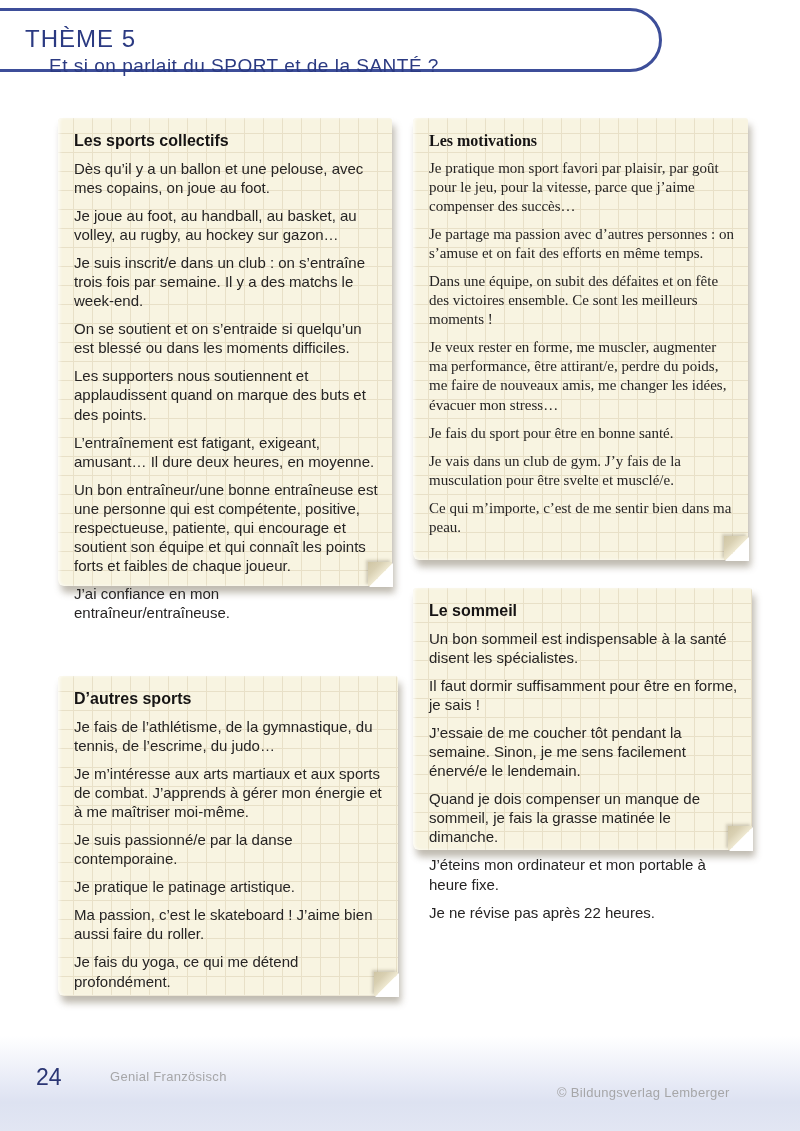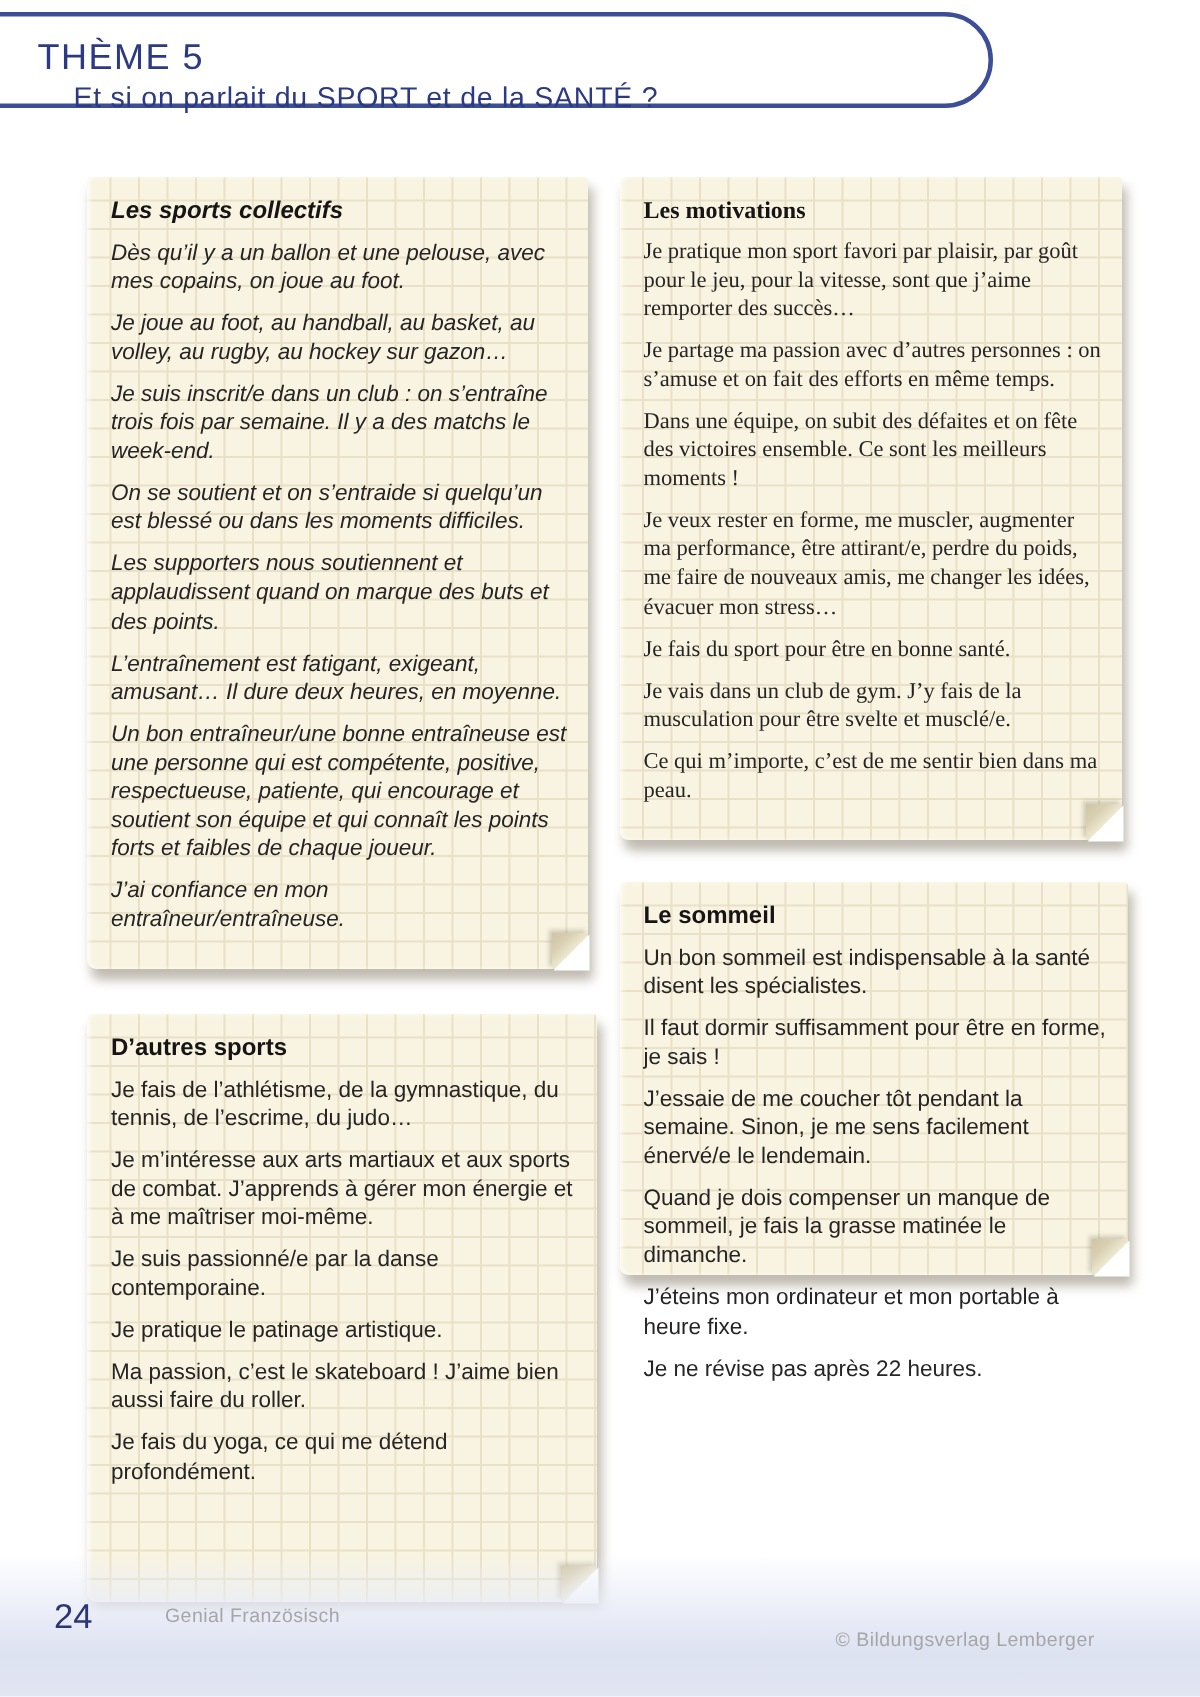"Les sports collectifs" #card-sports { font-style: italic -> none; height: 528px -> 468px }
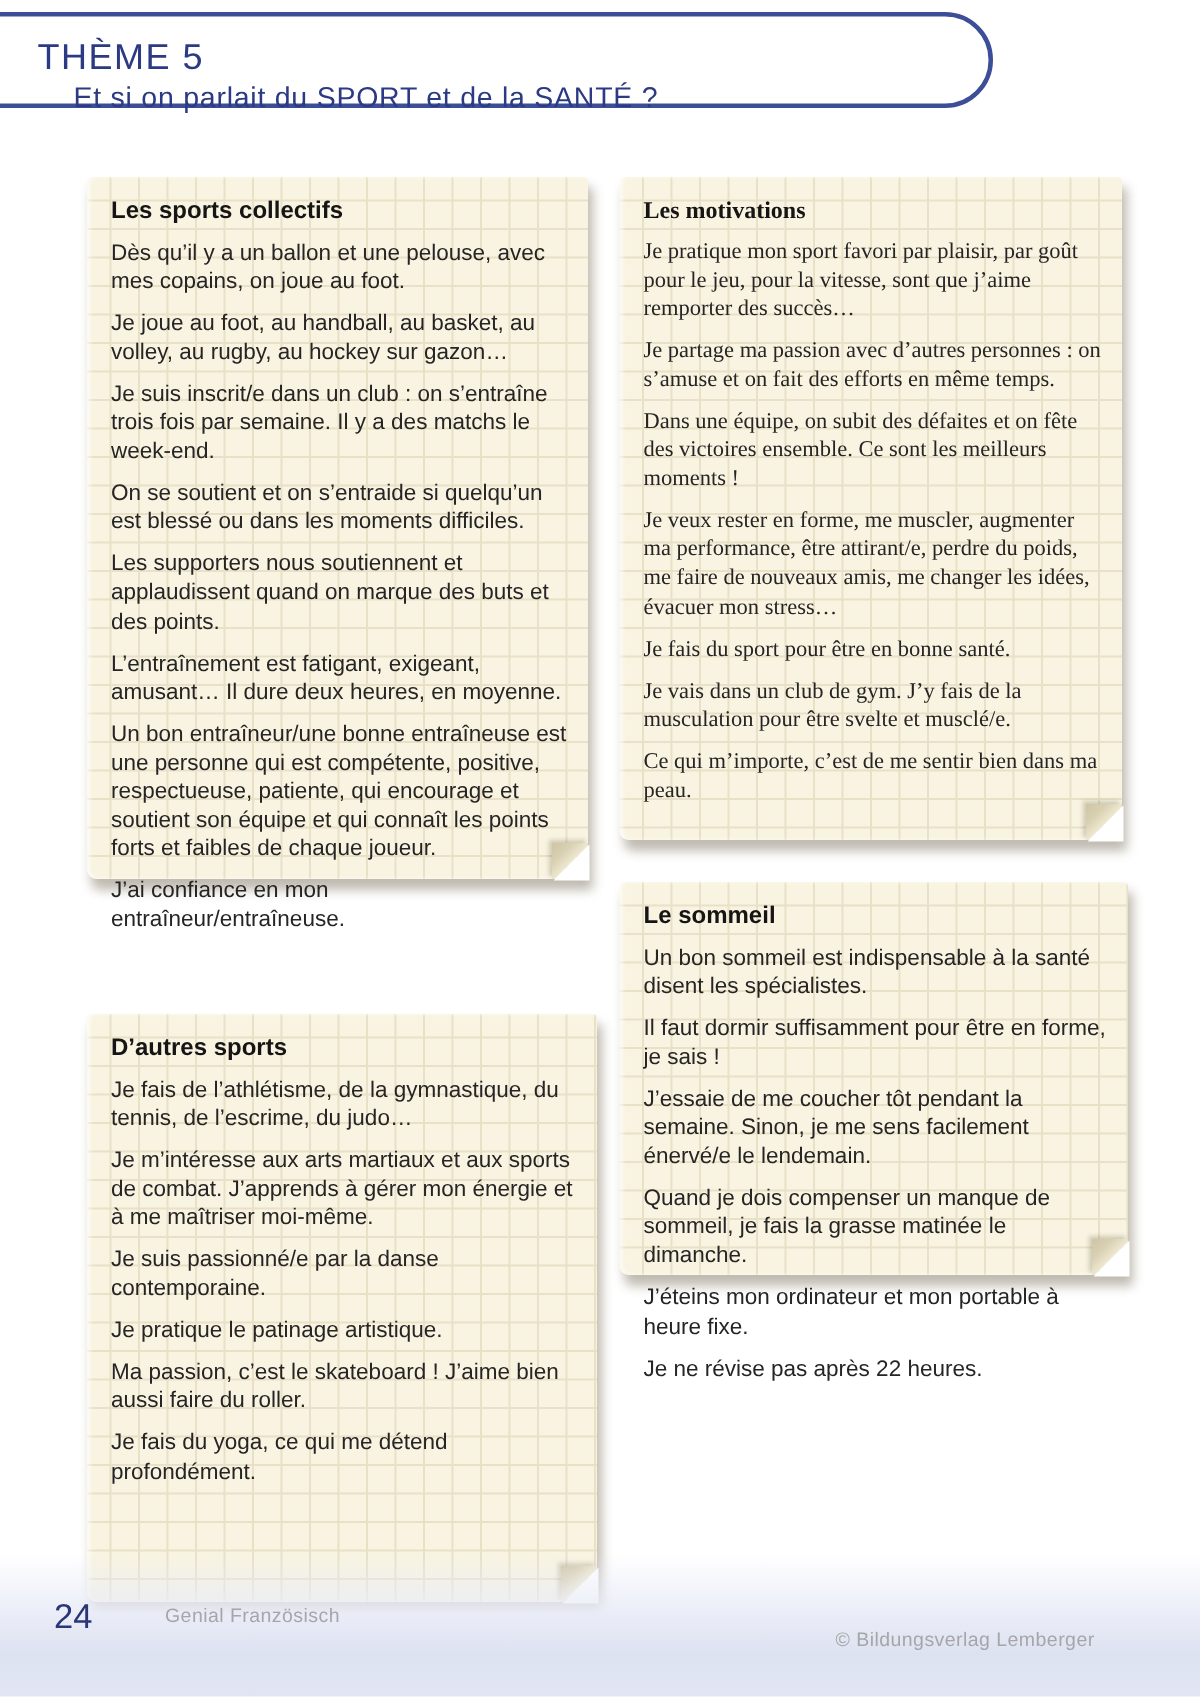"Je pratique mon sport favori" p.pp { text: sont que j’aime remporter -> parce que j’aime compenser }
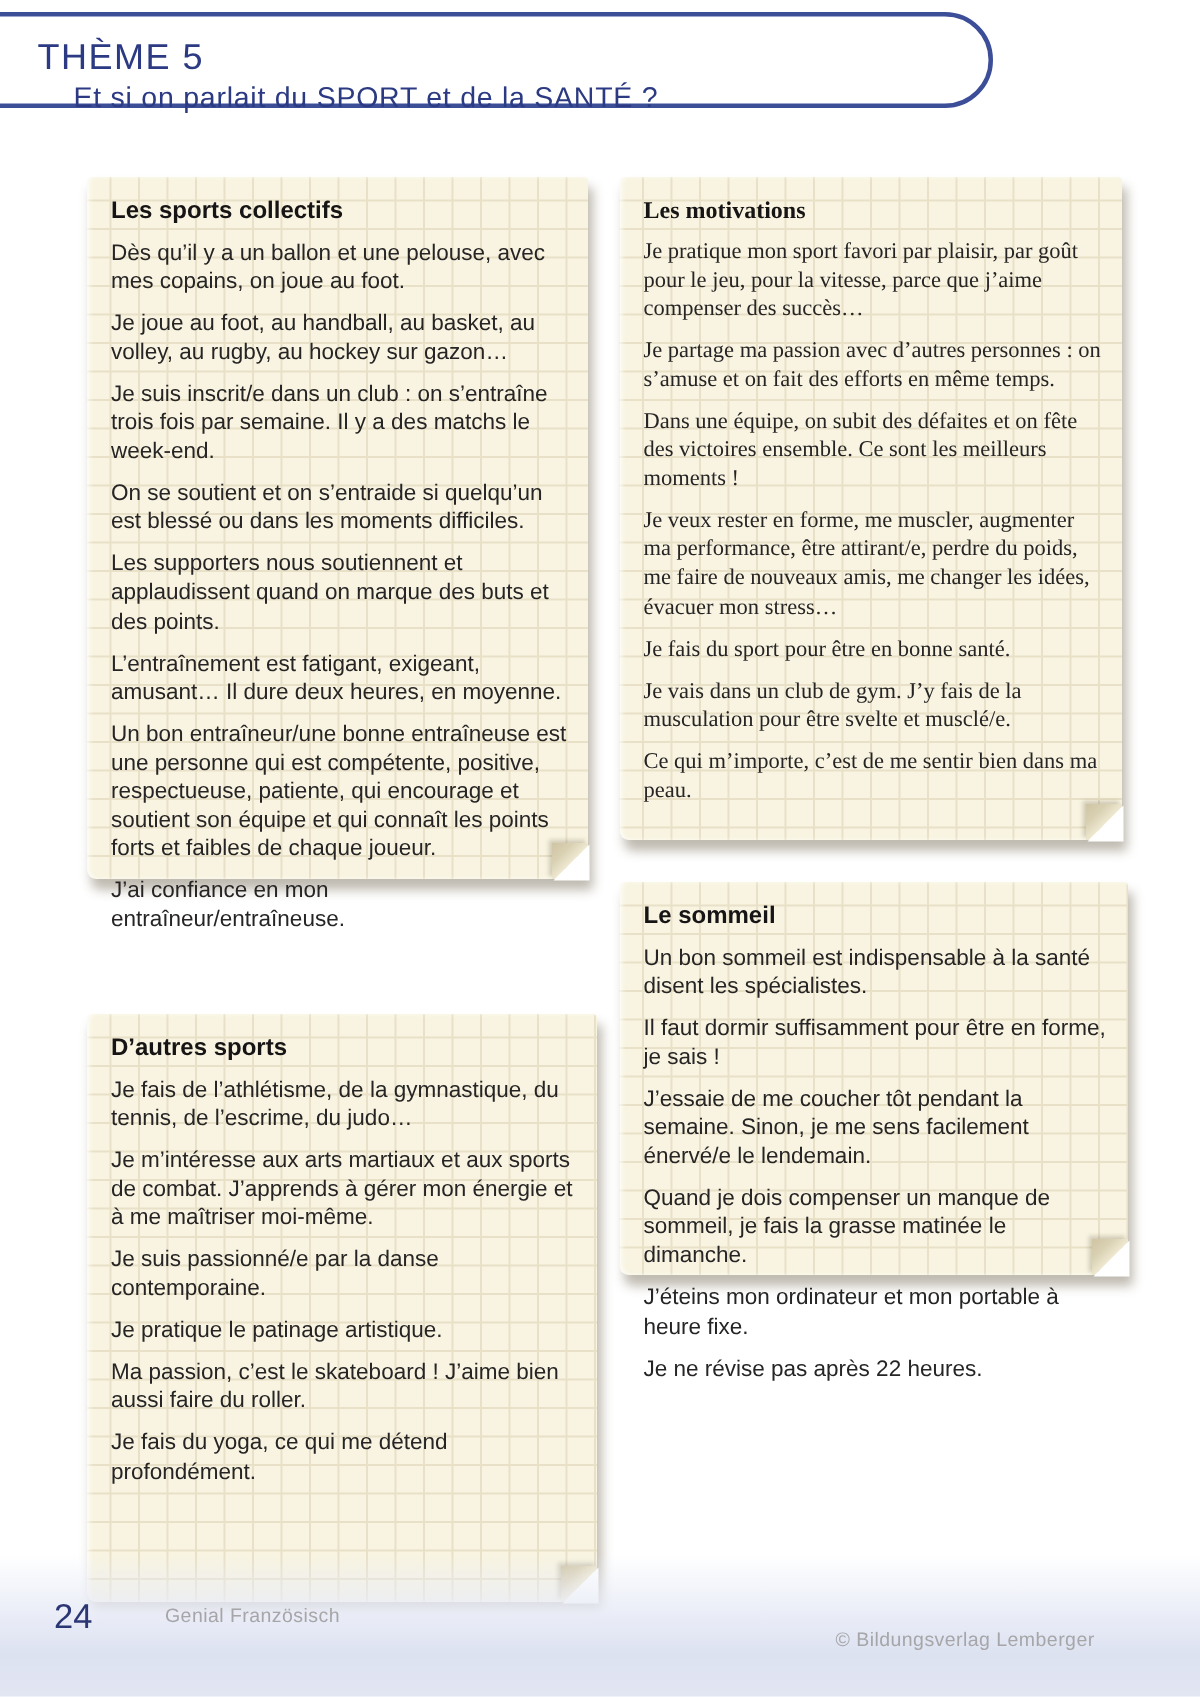"D’autres sports" #card-autres { height: 392px -> 320px }
